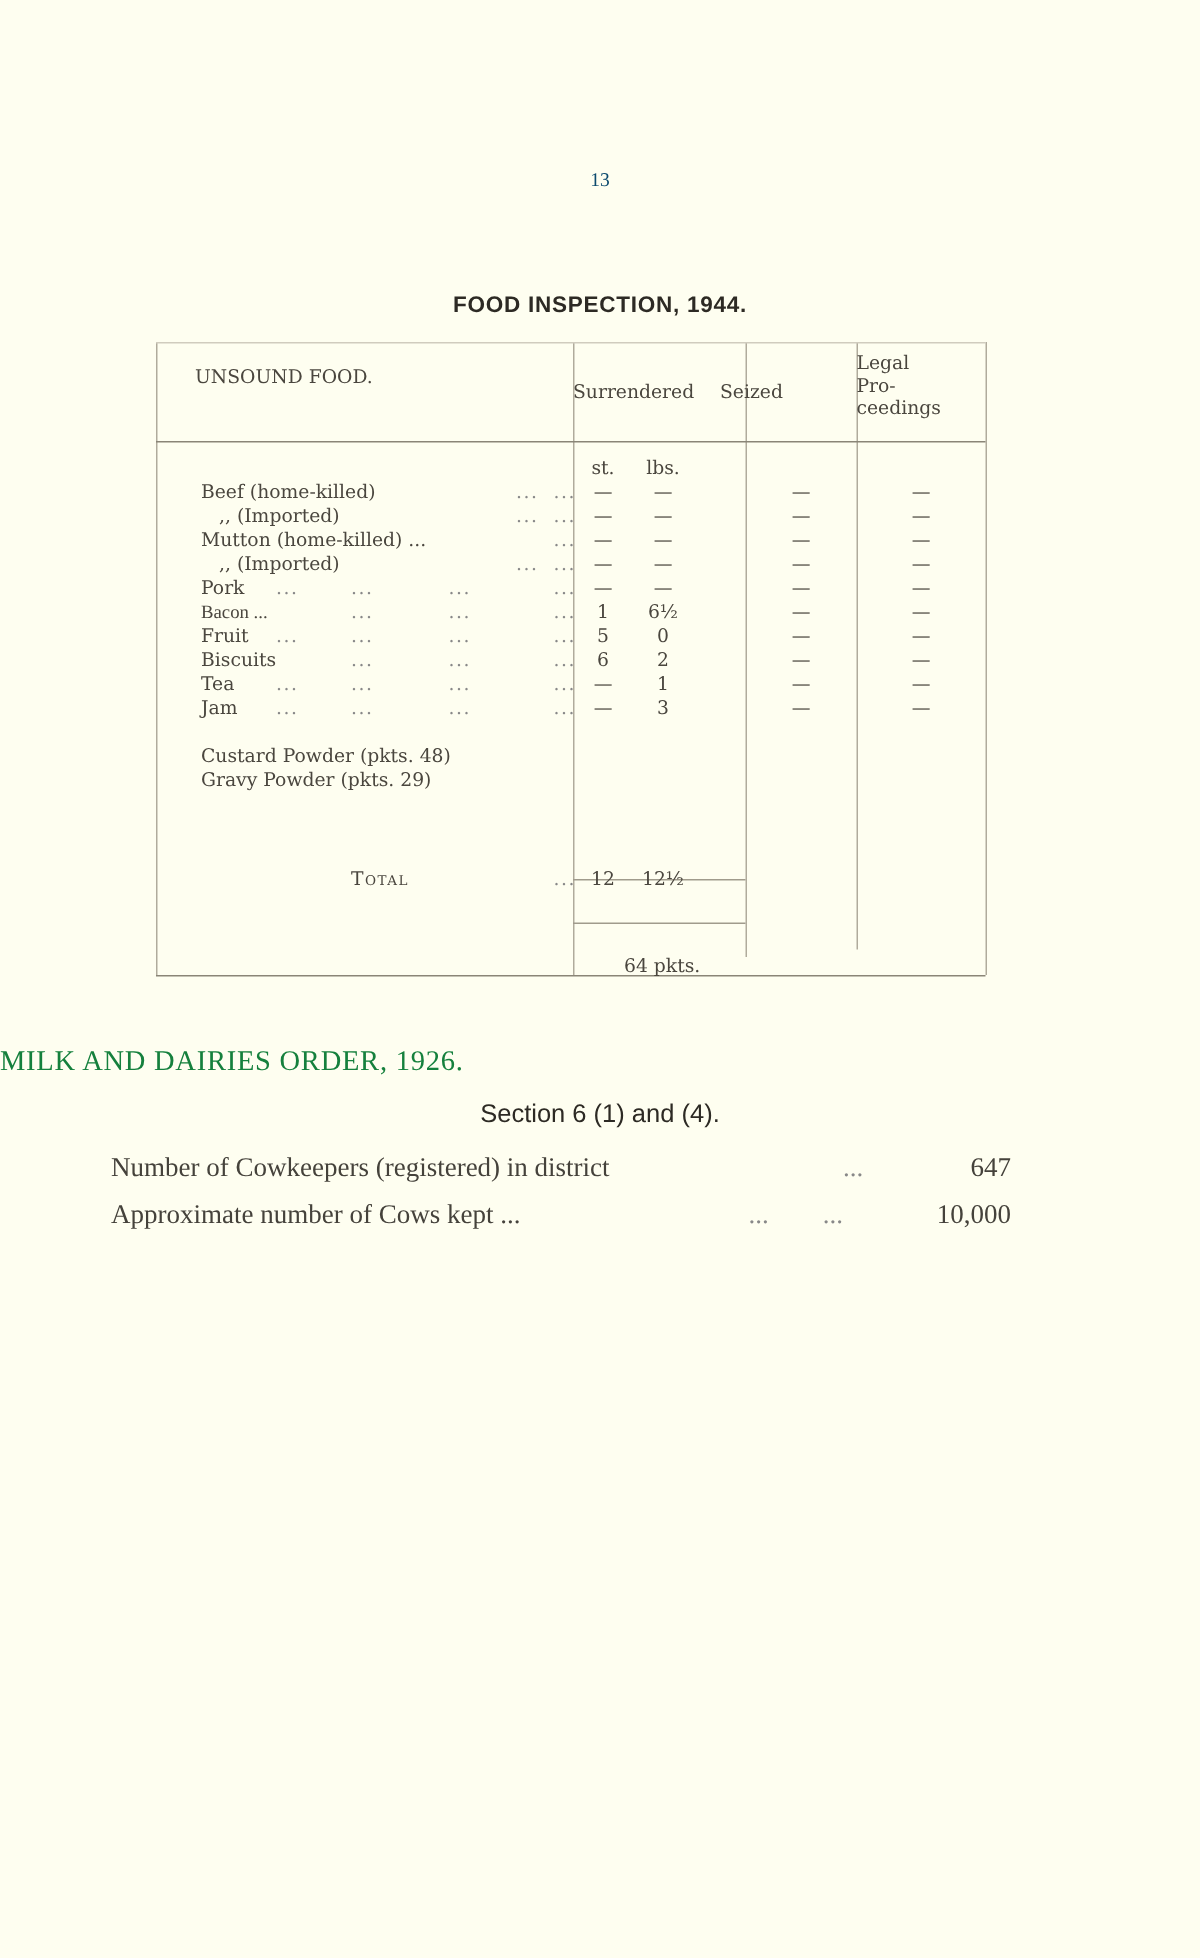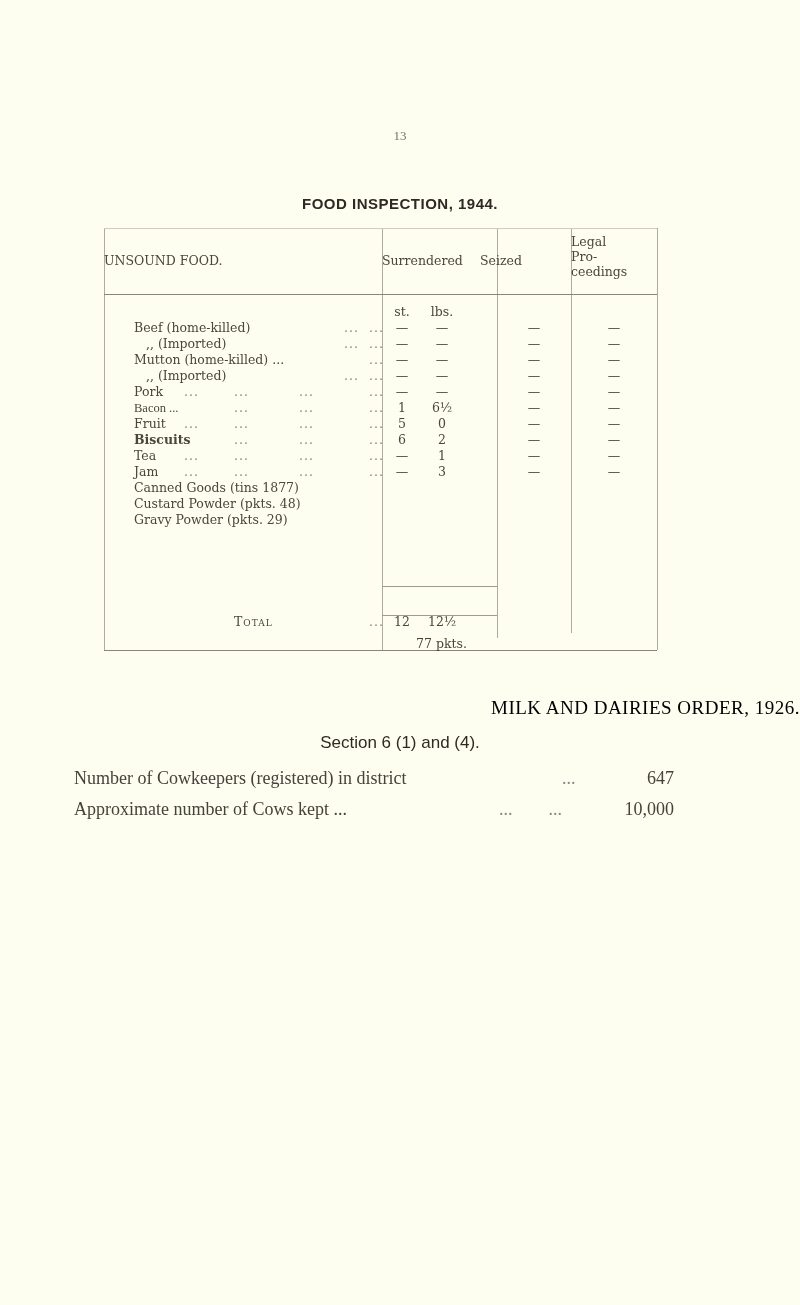"13" .page-number { color: #737373 -> #0c4a6e; top: 128px -> 112px }
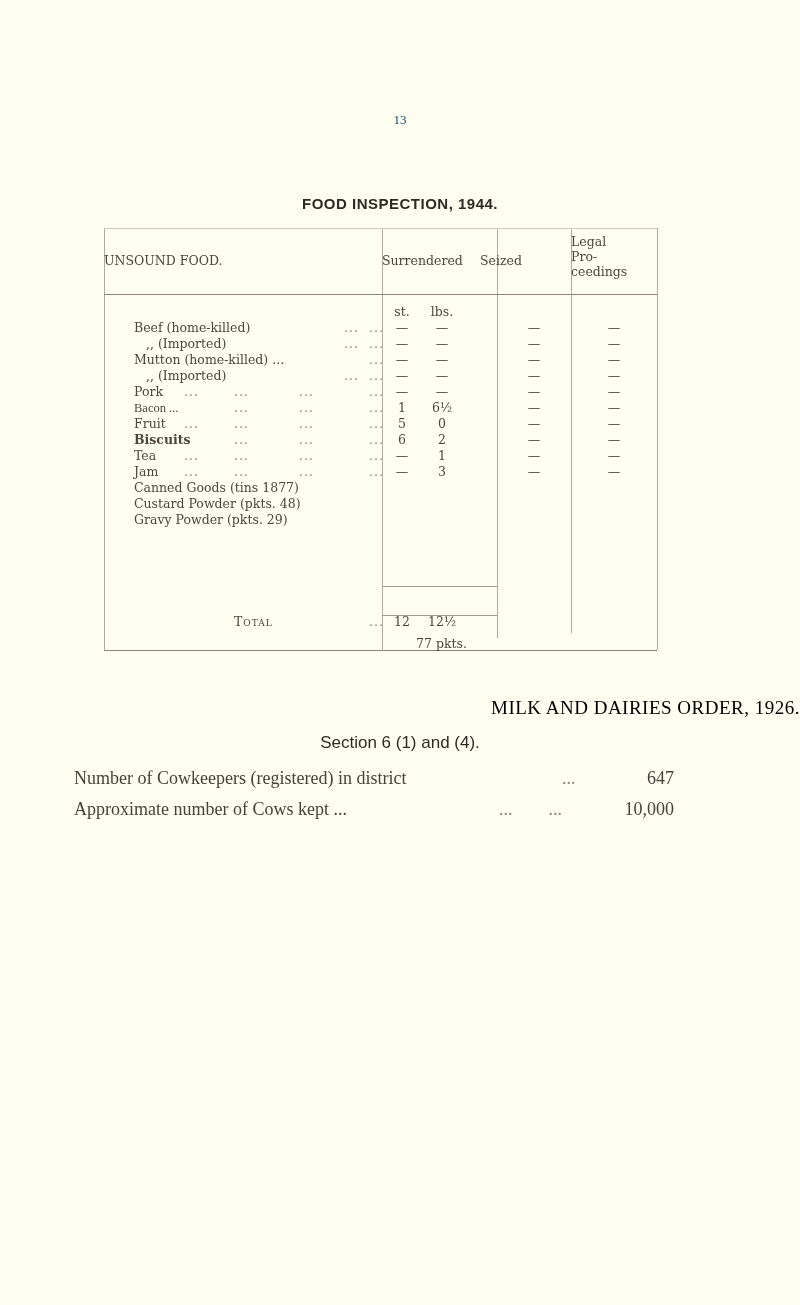"UNSOUND FOOD." div.th { padding-left: none -> 26px; top: 25px -> 15px }
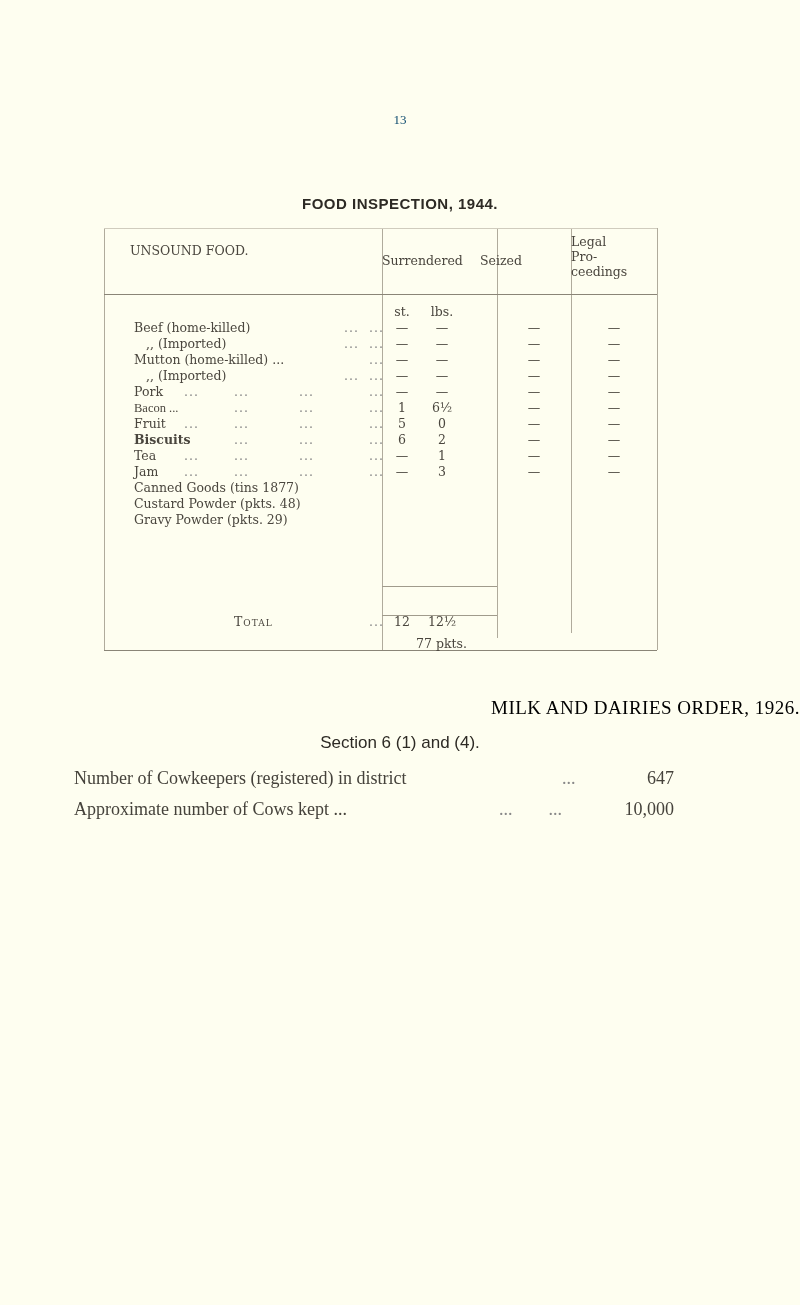"Biscuits" span.lbl { font-weight: bold -> none }
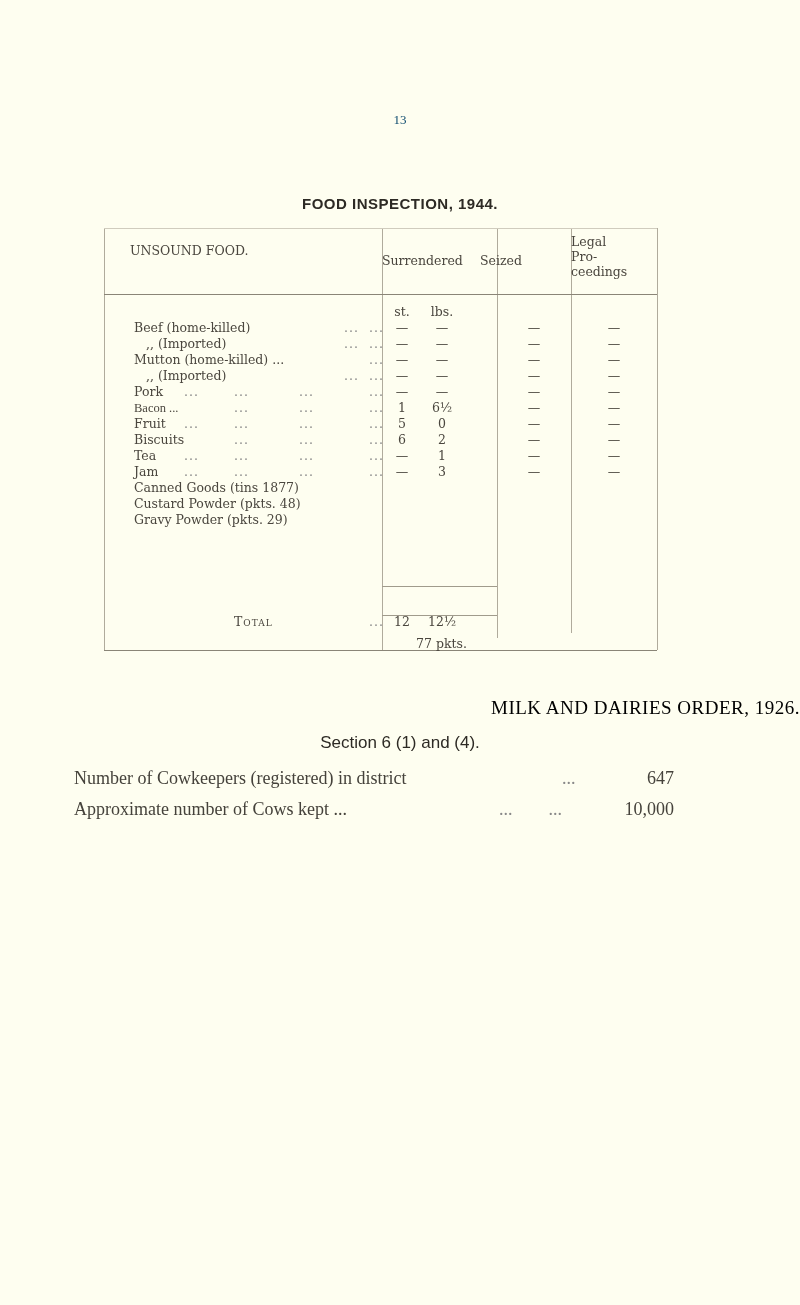"Canned Goods (tins 1877)" div.row { html: <div> <span>Canned Goods (tins 1877)</span> </div> -> none }
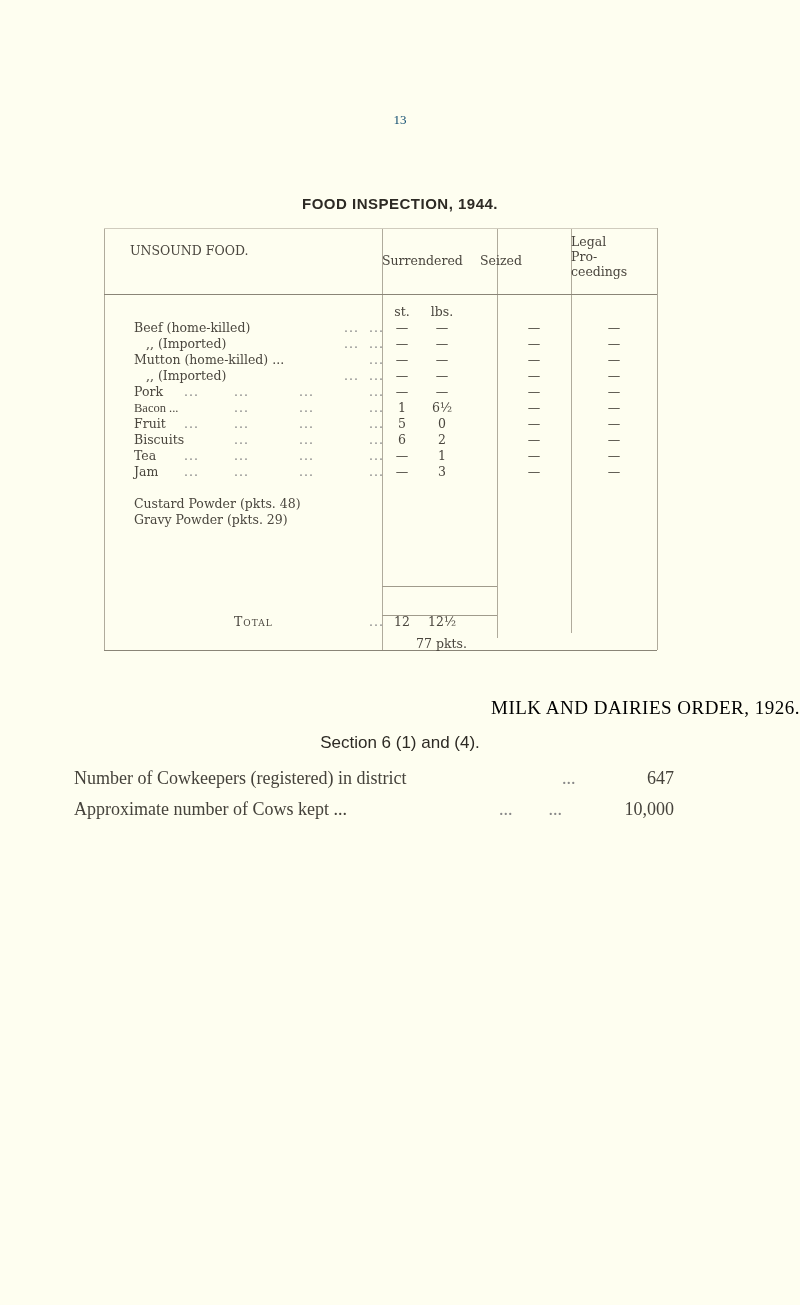"Total" div.row { top: 386px -> 350px }
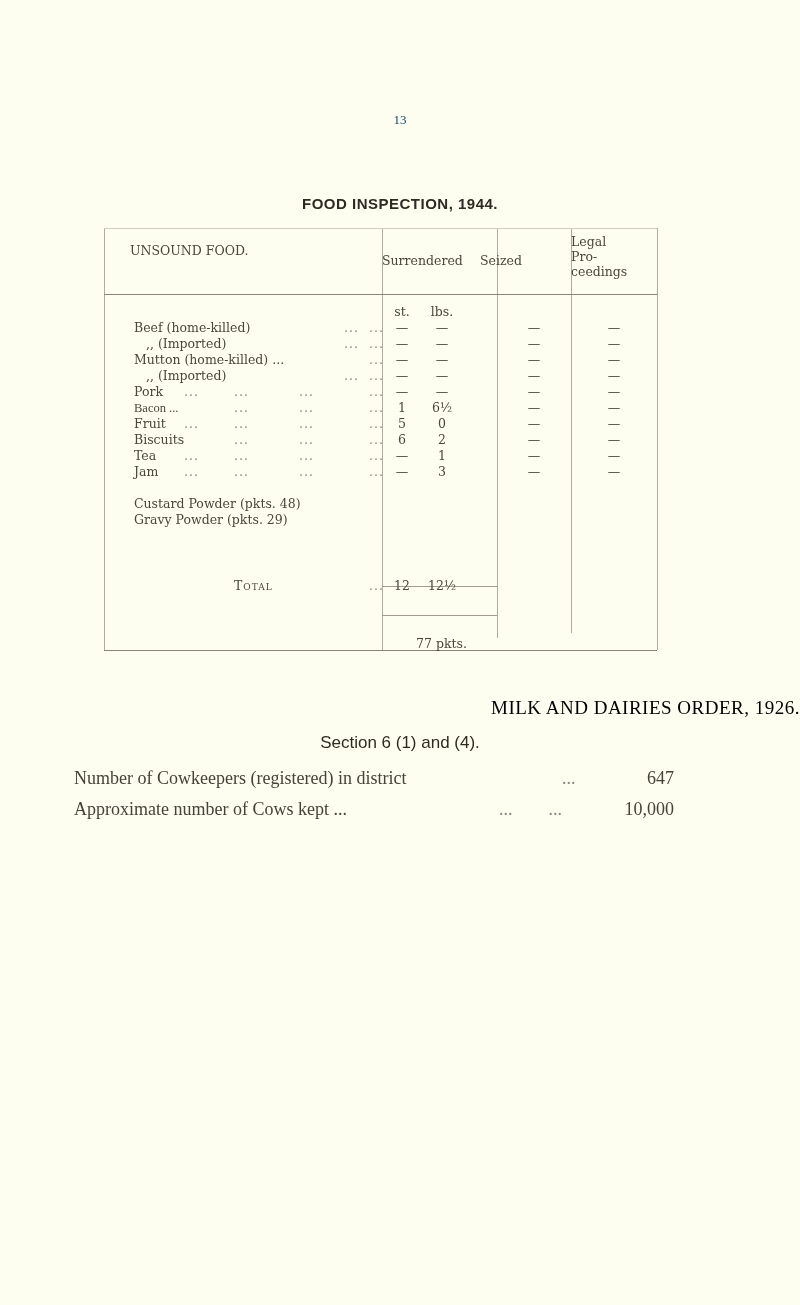"77 pkts." span { text: 77 -> 64 }
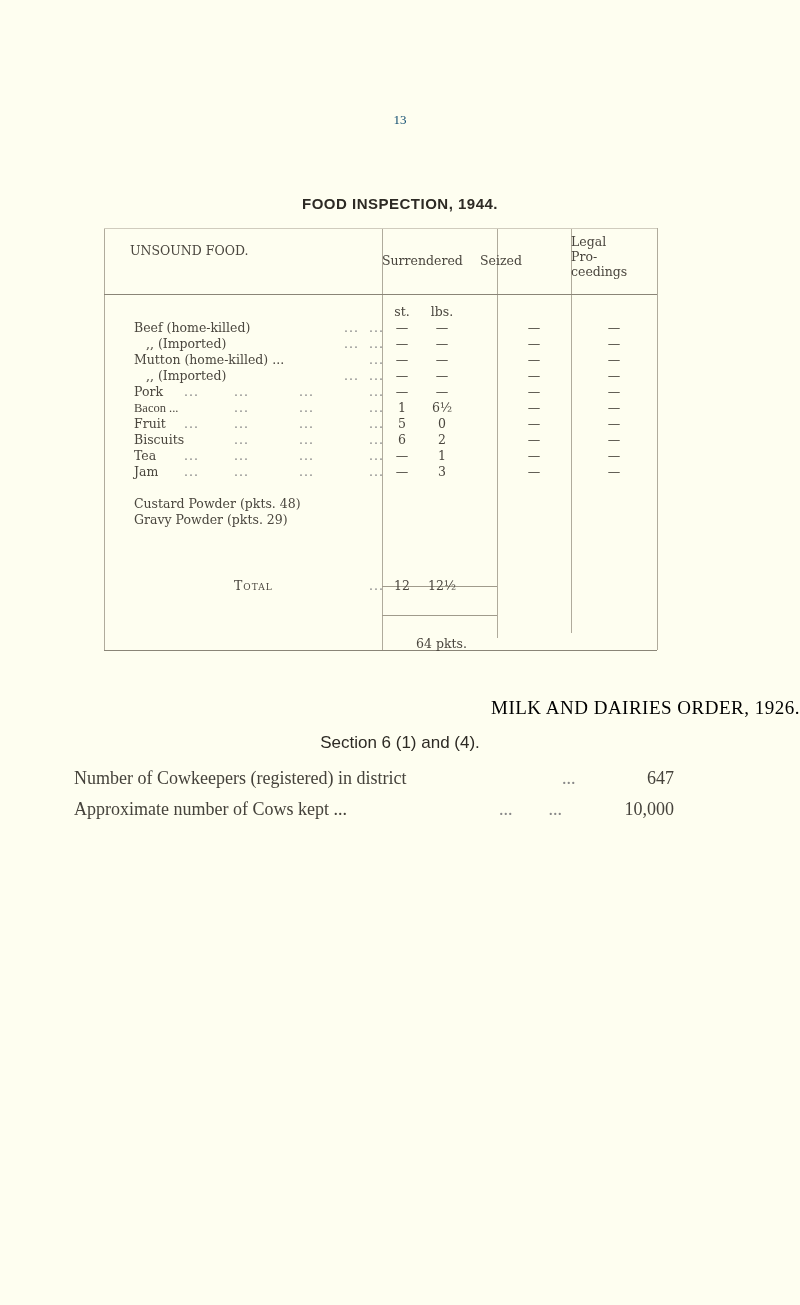"MILK AND DAIRIES ORDER, 1926." .h2 { color: #000000 -> #15803d; text-align: right -> left }
